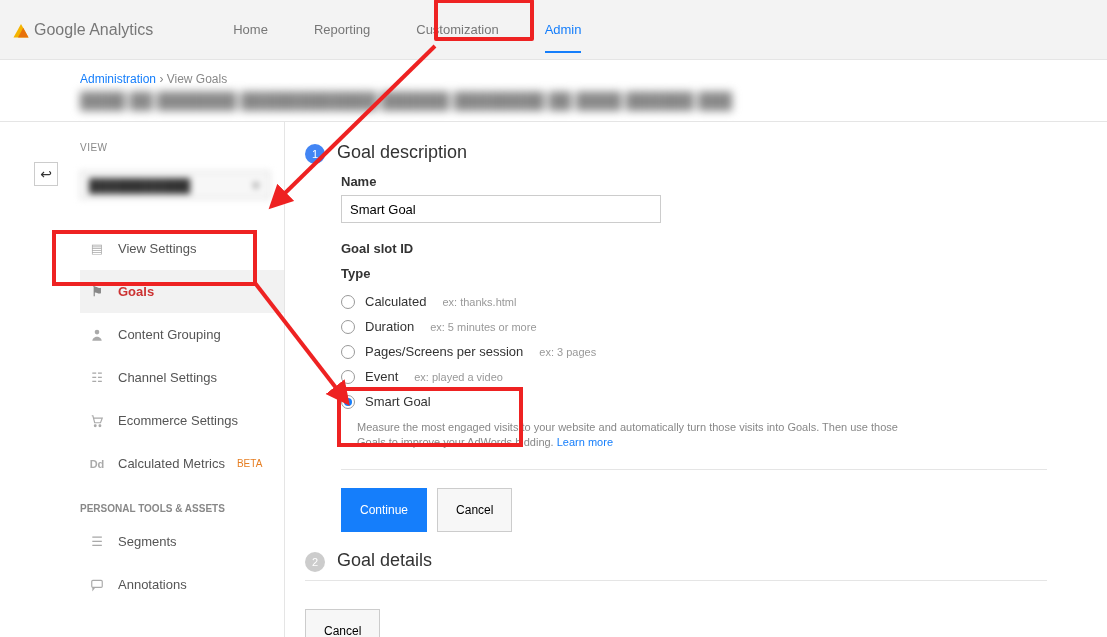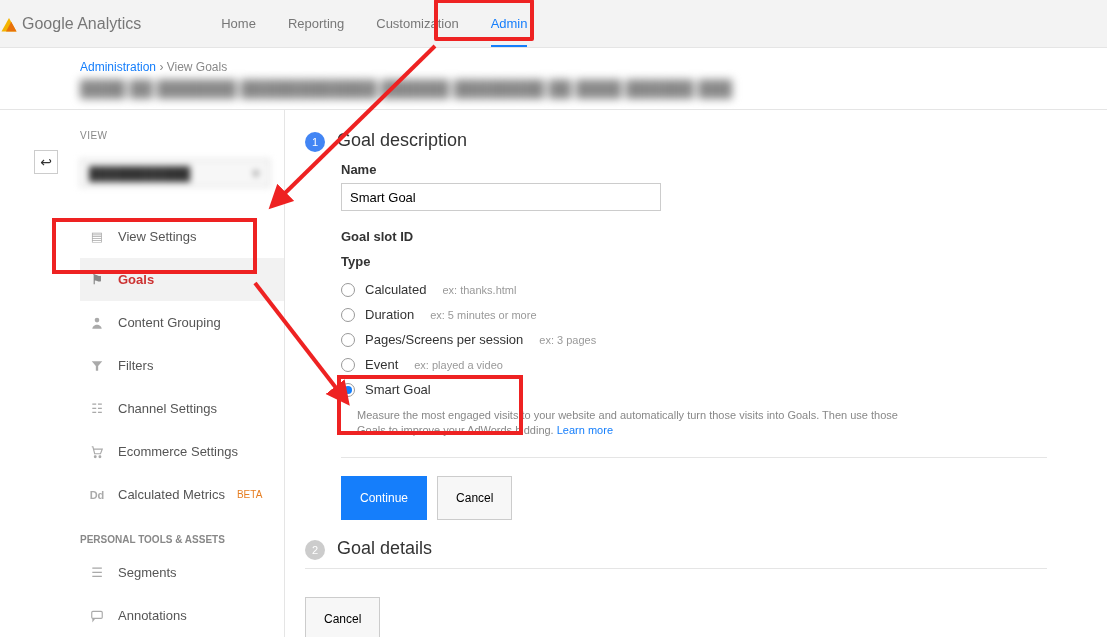"Google Analytics" .topbar { height: 48px -> 60px; padding-left: 0 -> 12px }
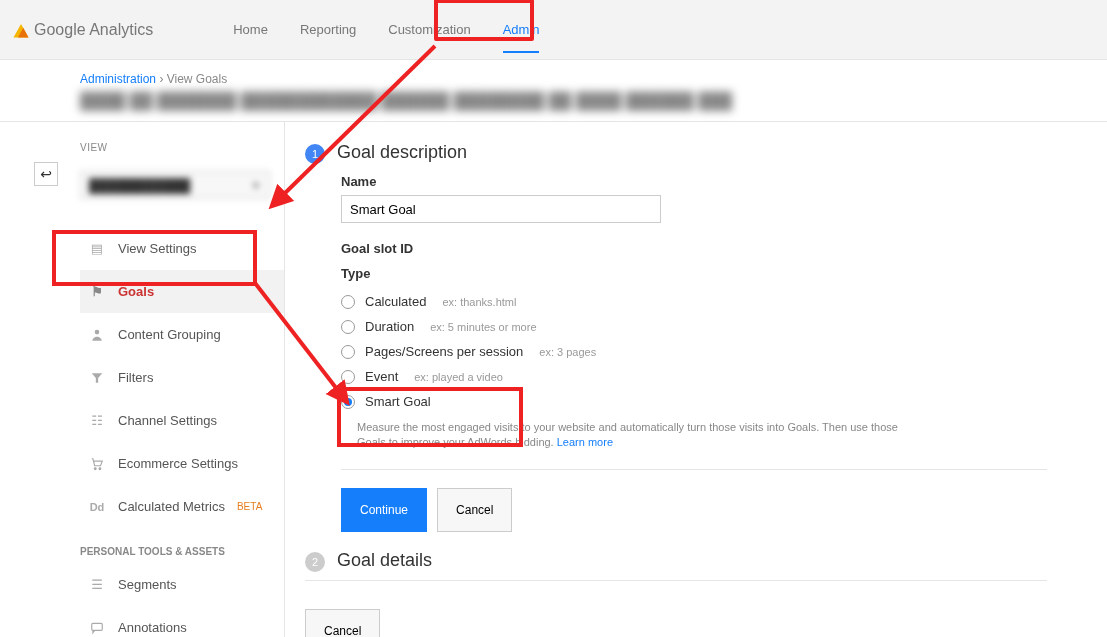"Home" .topnav { gap: 32px -> 46px }
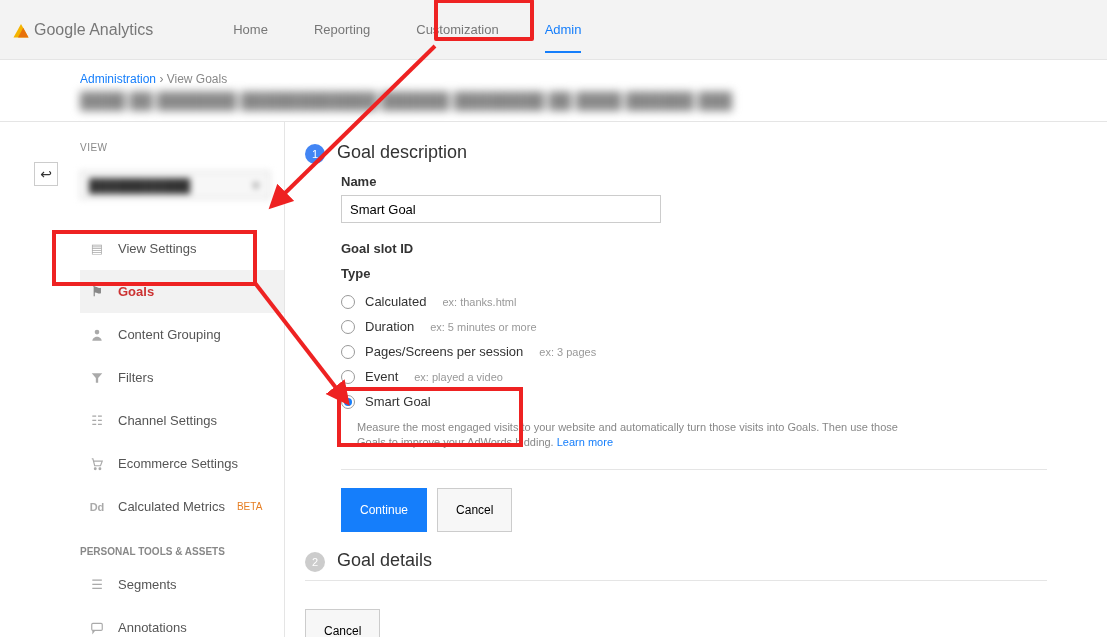"Filters" div.sidebar-item { html: <div> <span> <svg> <polygon></polygon> </svg> </span> <span>Filters</span> </div> -> none }
